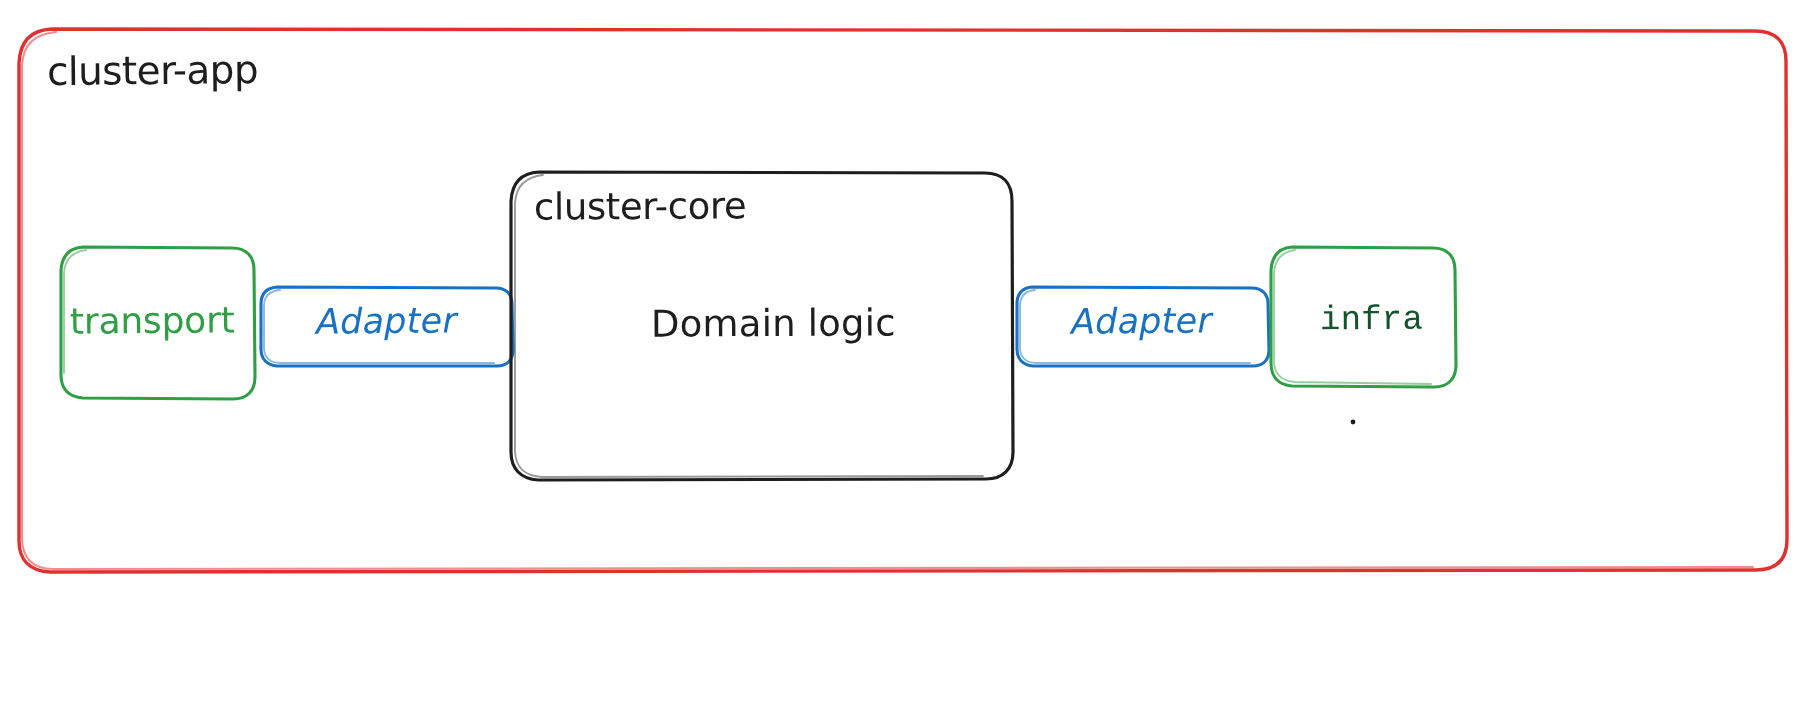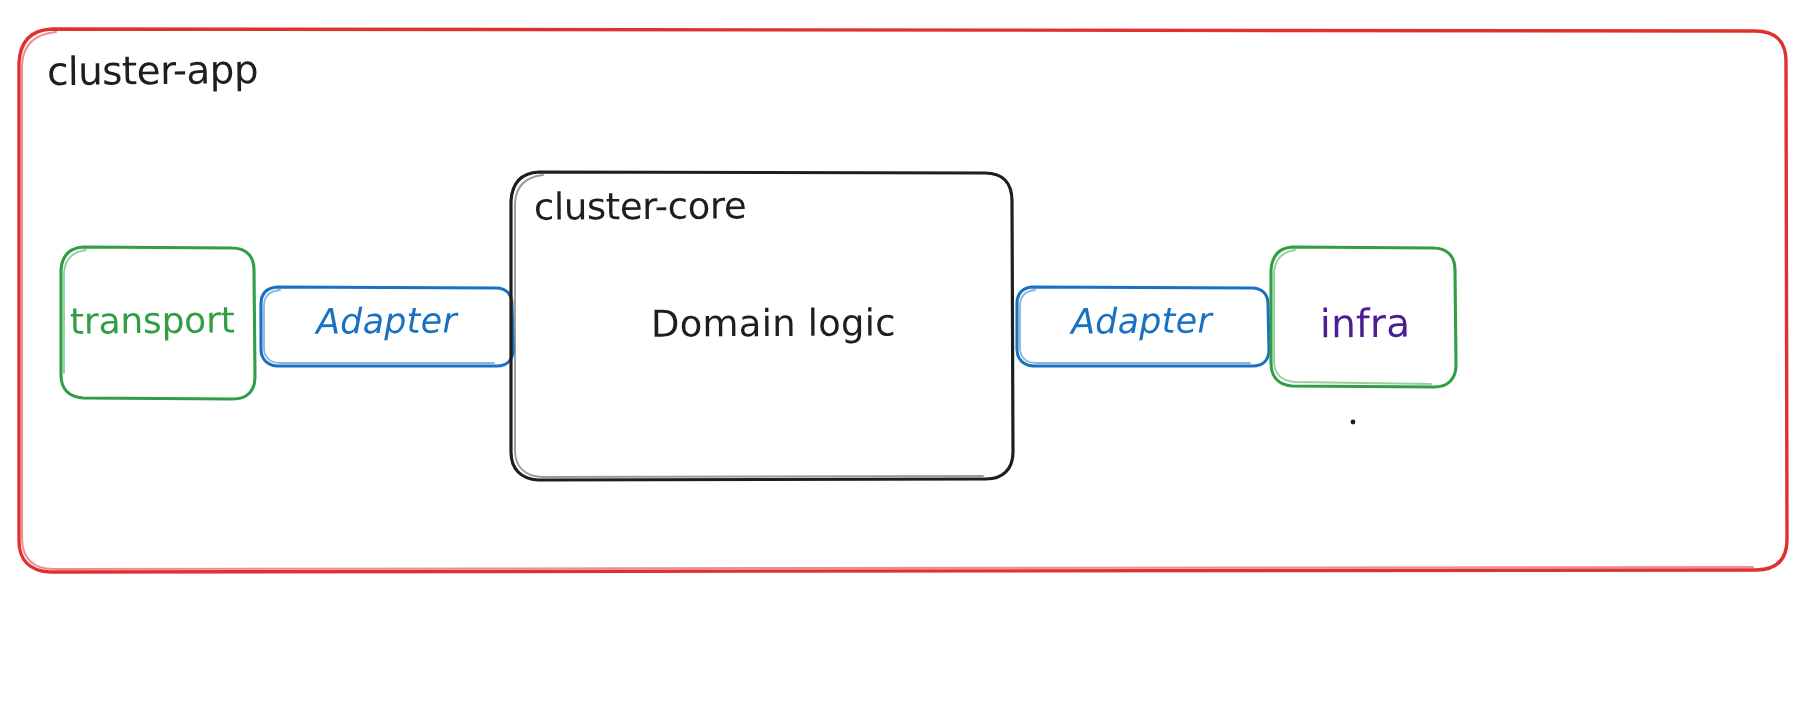"infra" #label-infra { color: #4c1d95 -> #14532d; font-family: none -> Liberation Mono, monospace; font-size: 39px -> 34px }
